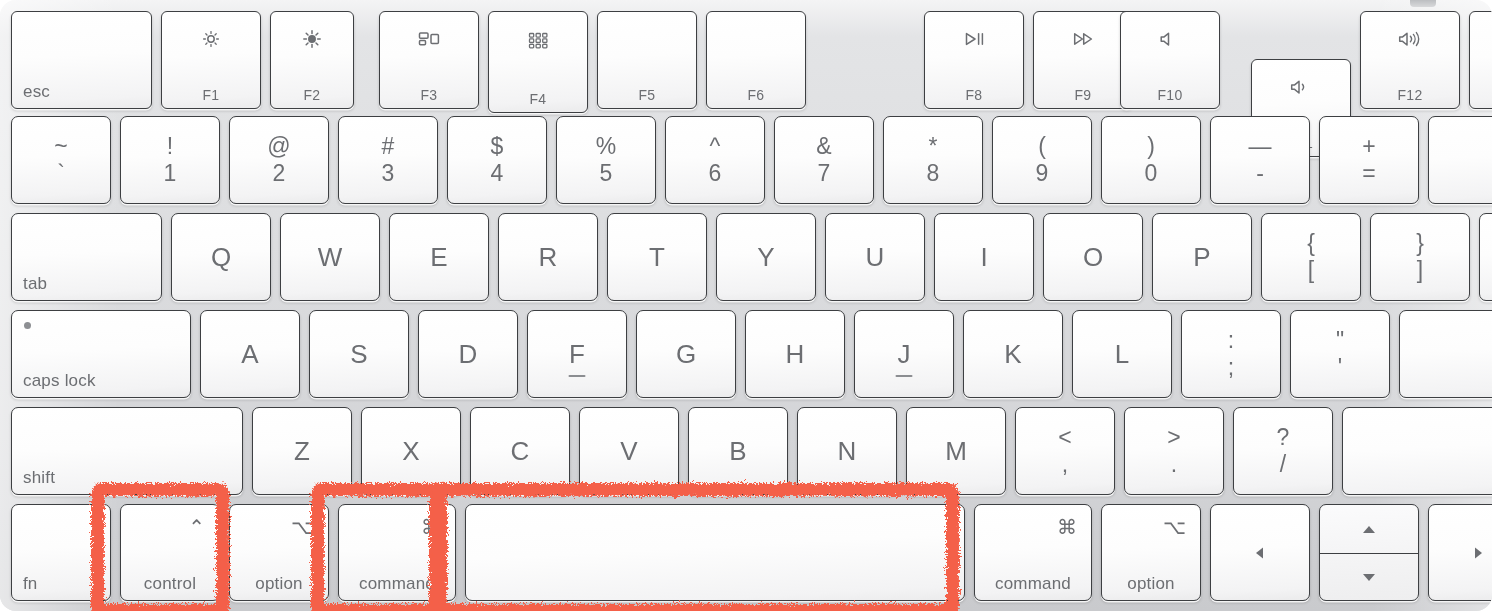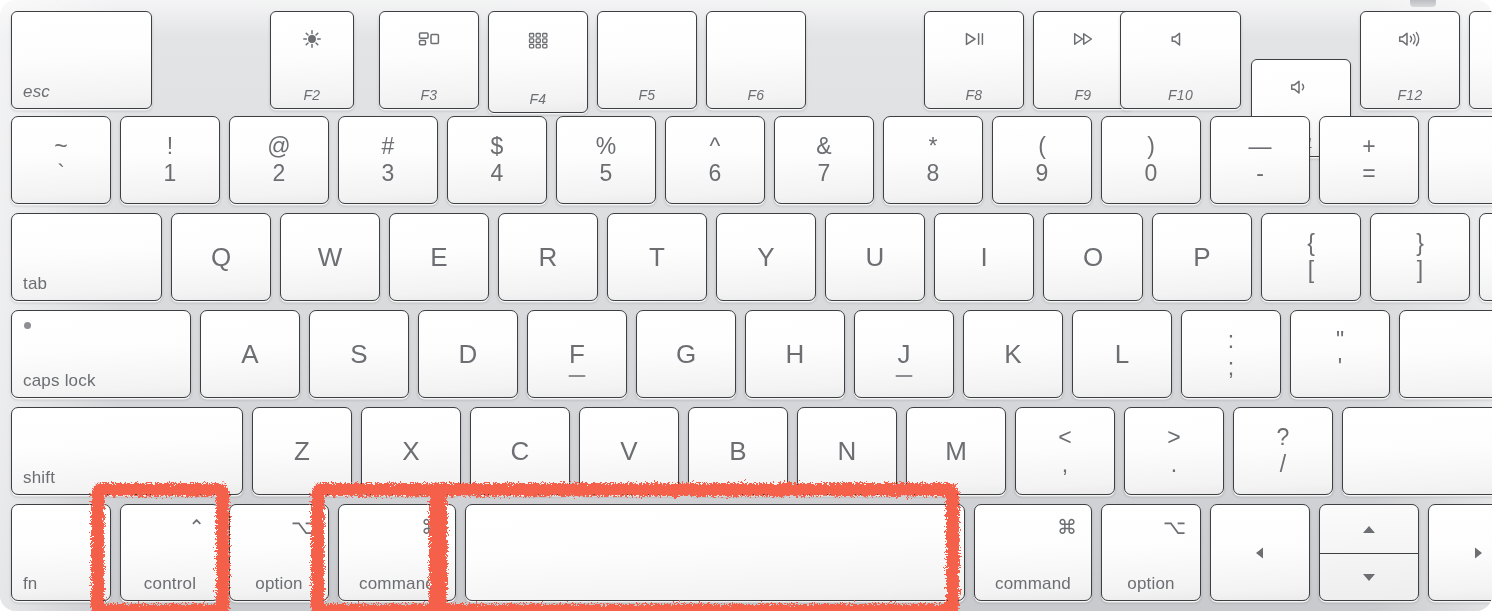"esc" .key.fnkey { font-style: italic -> none }
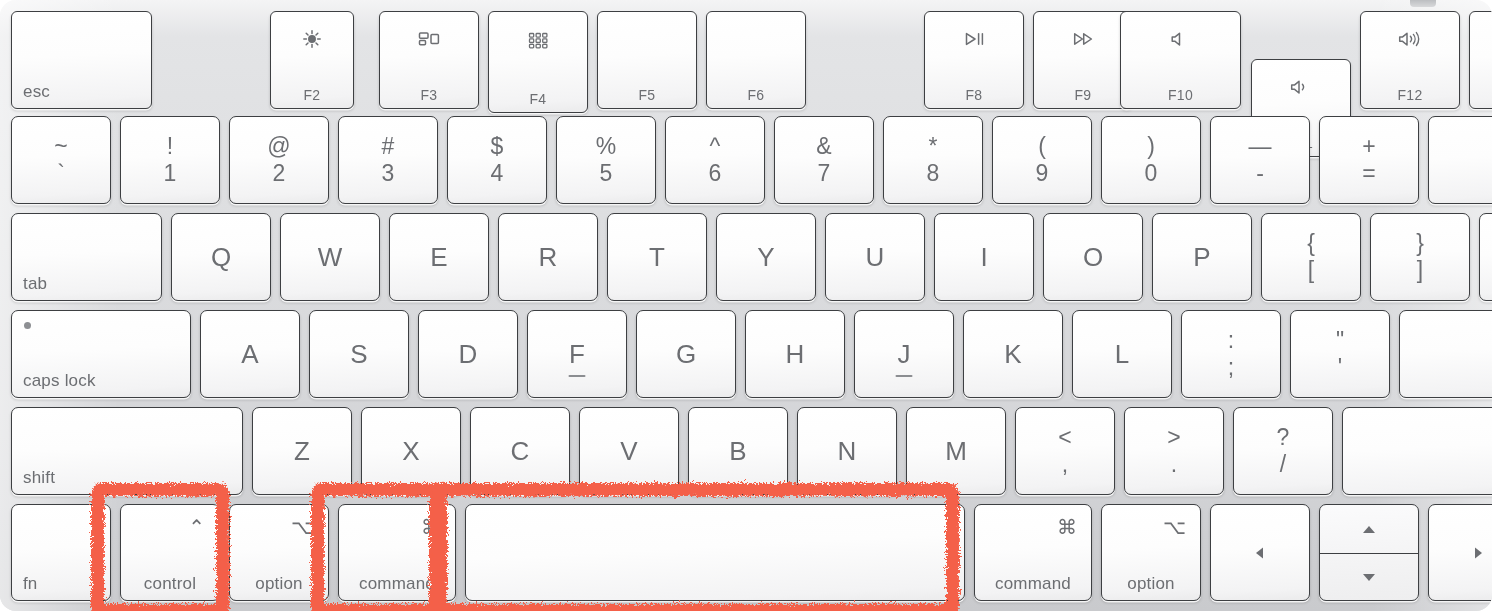"F1" div.key { html: none -> <div> <span> <svg> <circle></circle> <line></line> <line></line> <line></line> <line></line> <line></line> <line></line> <line></line> <line></line> </svg> </span> <span>F1</span> </div> }
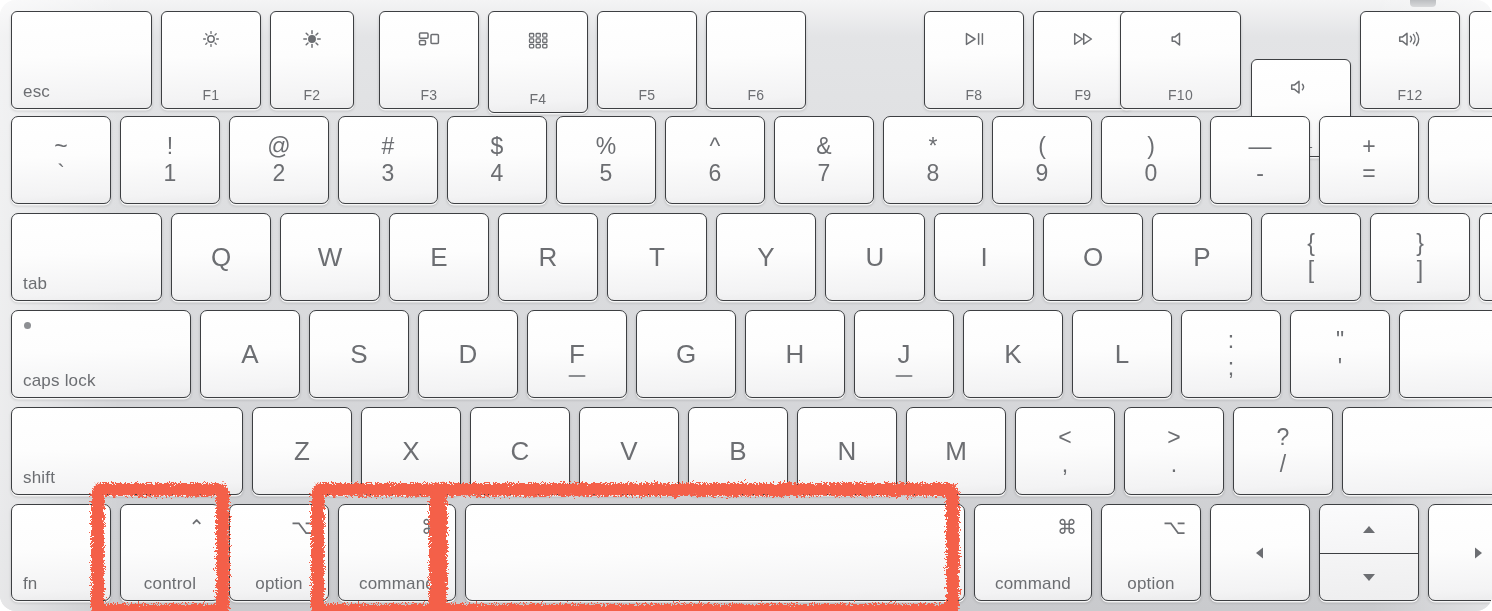"F10" div.key { width: 121px -> 100px }
